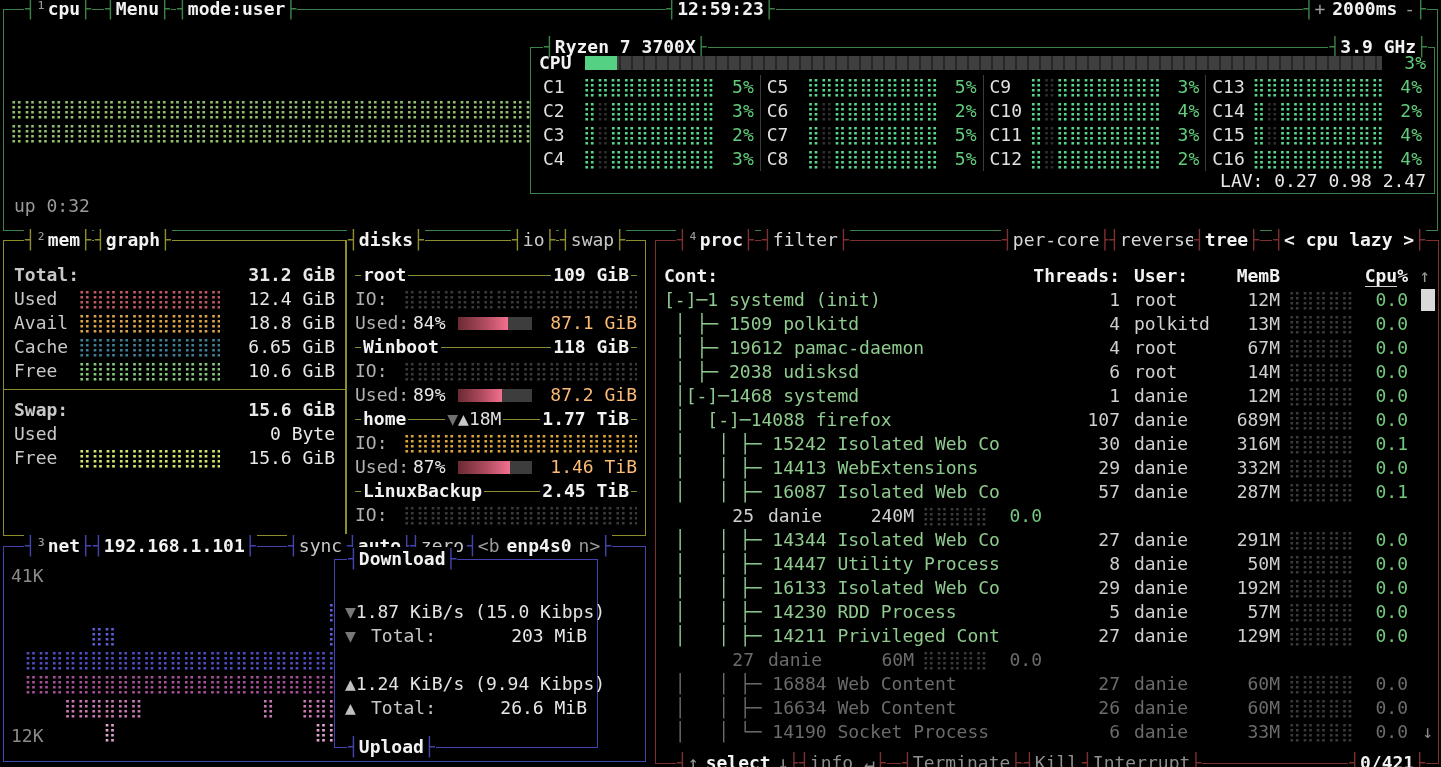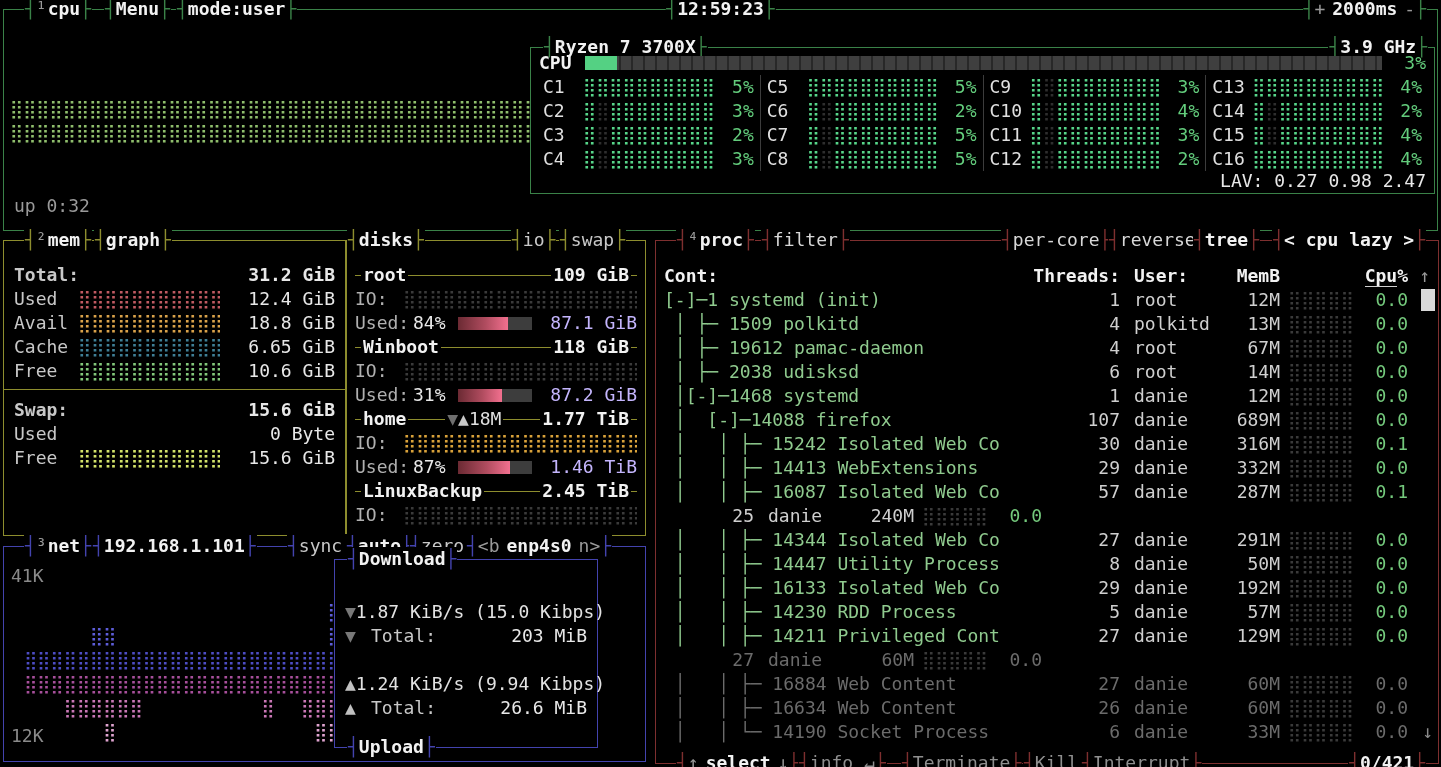"87.1 GiB" .dused-val { color: #c4b5fd -> #fdba74 }
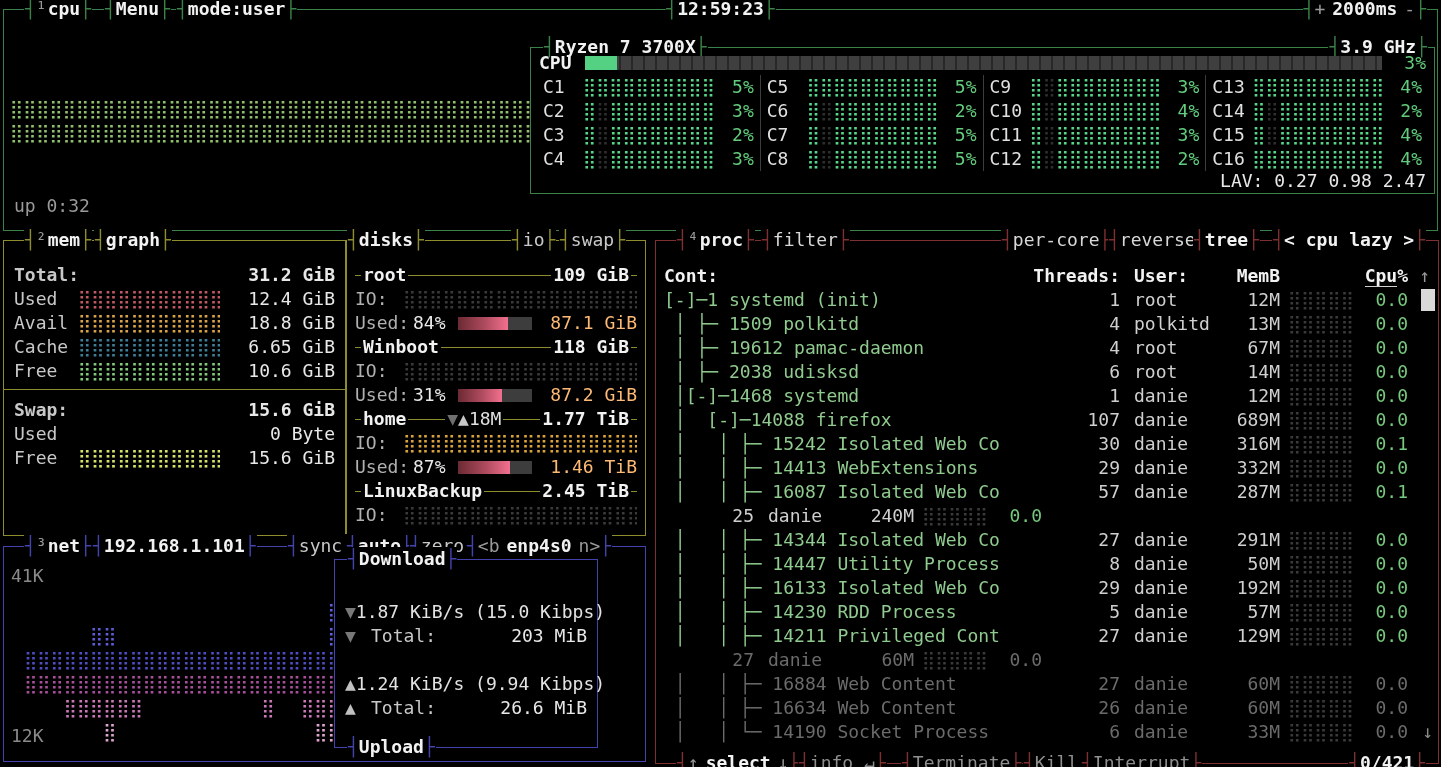"31%" span.dused-pct { text: 31% -> 89% }
